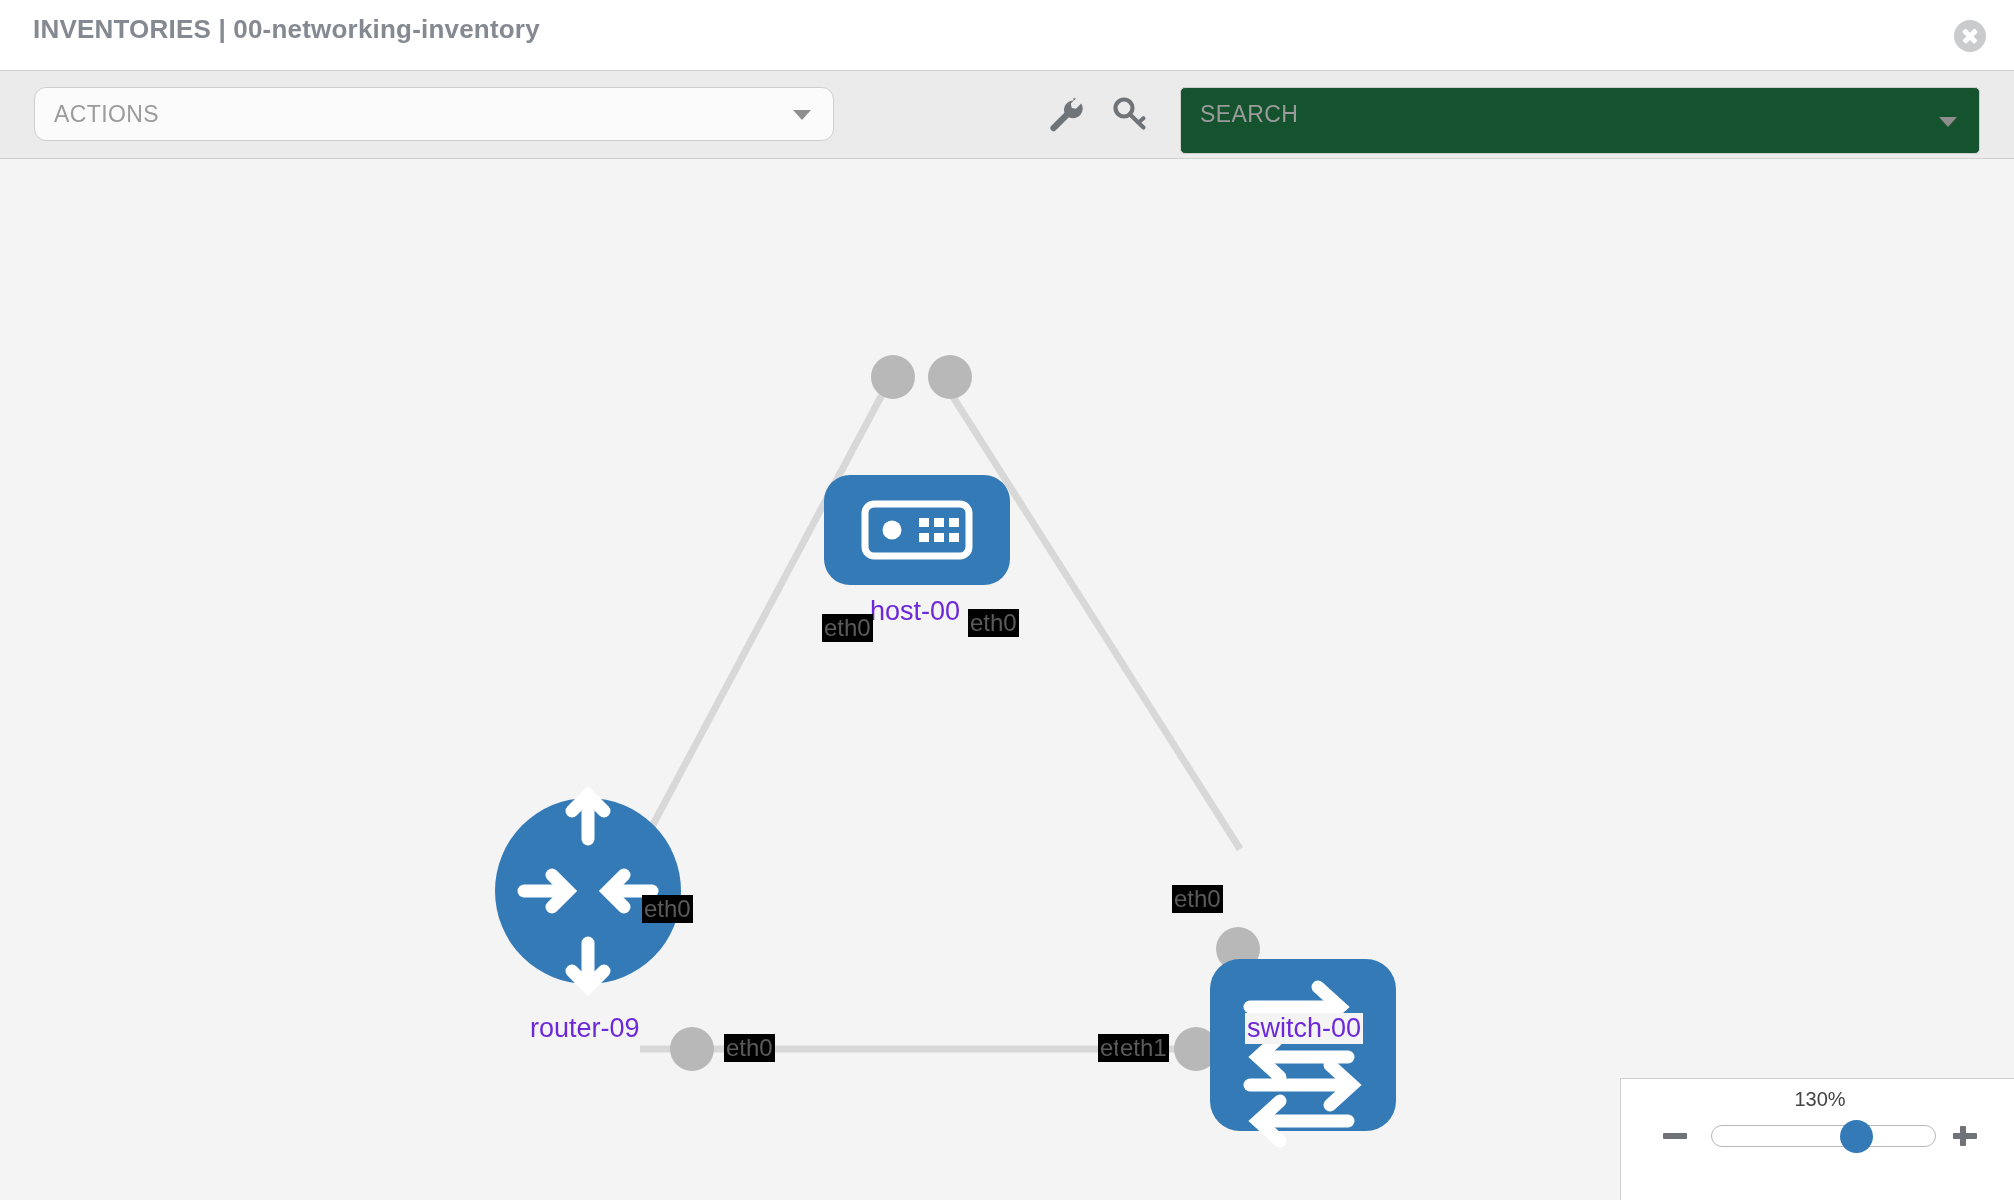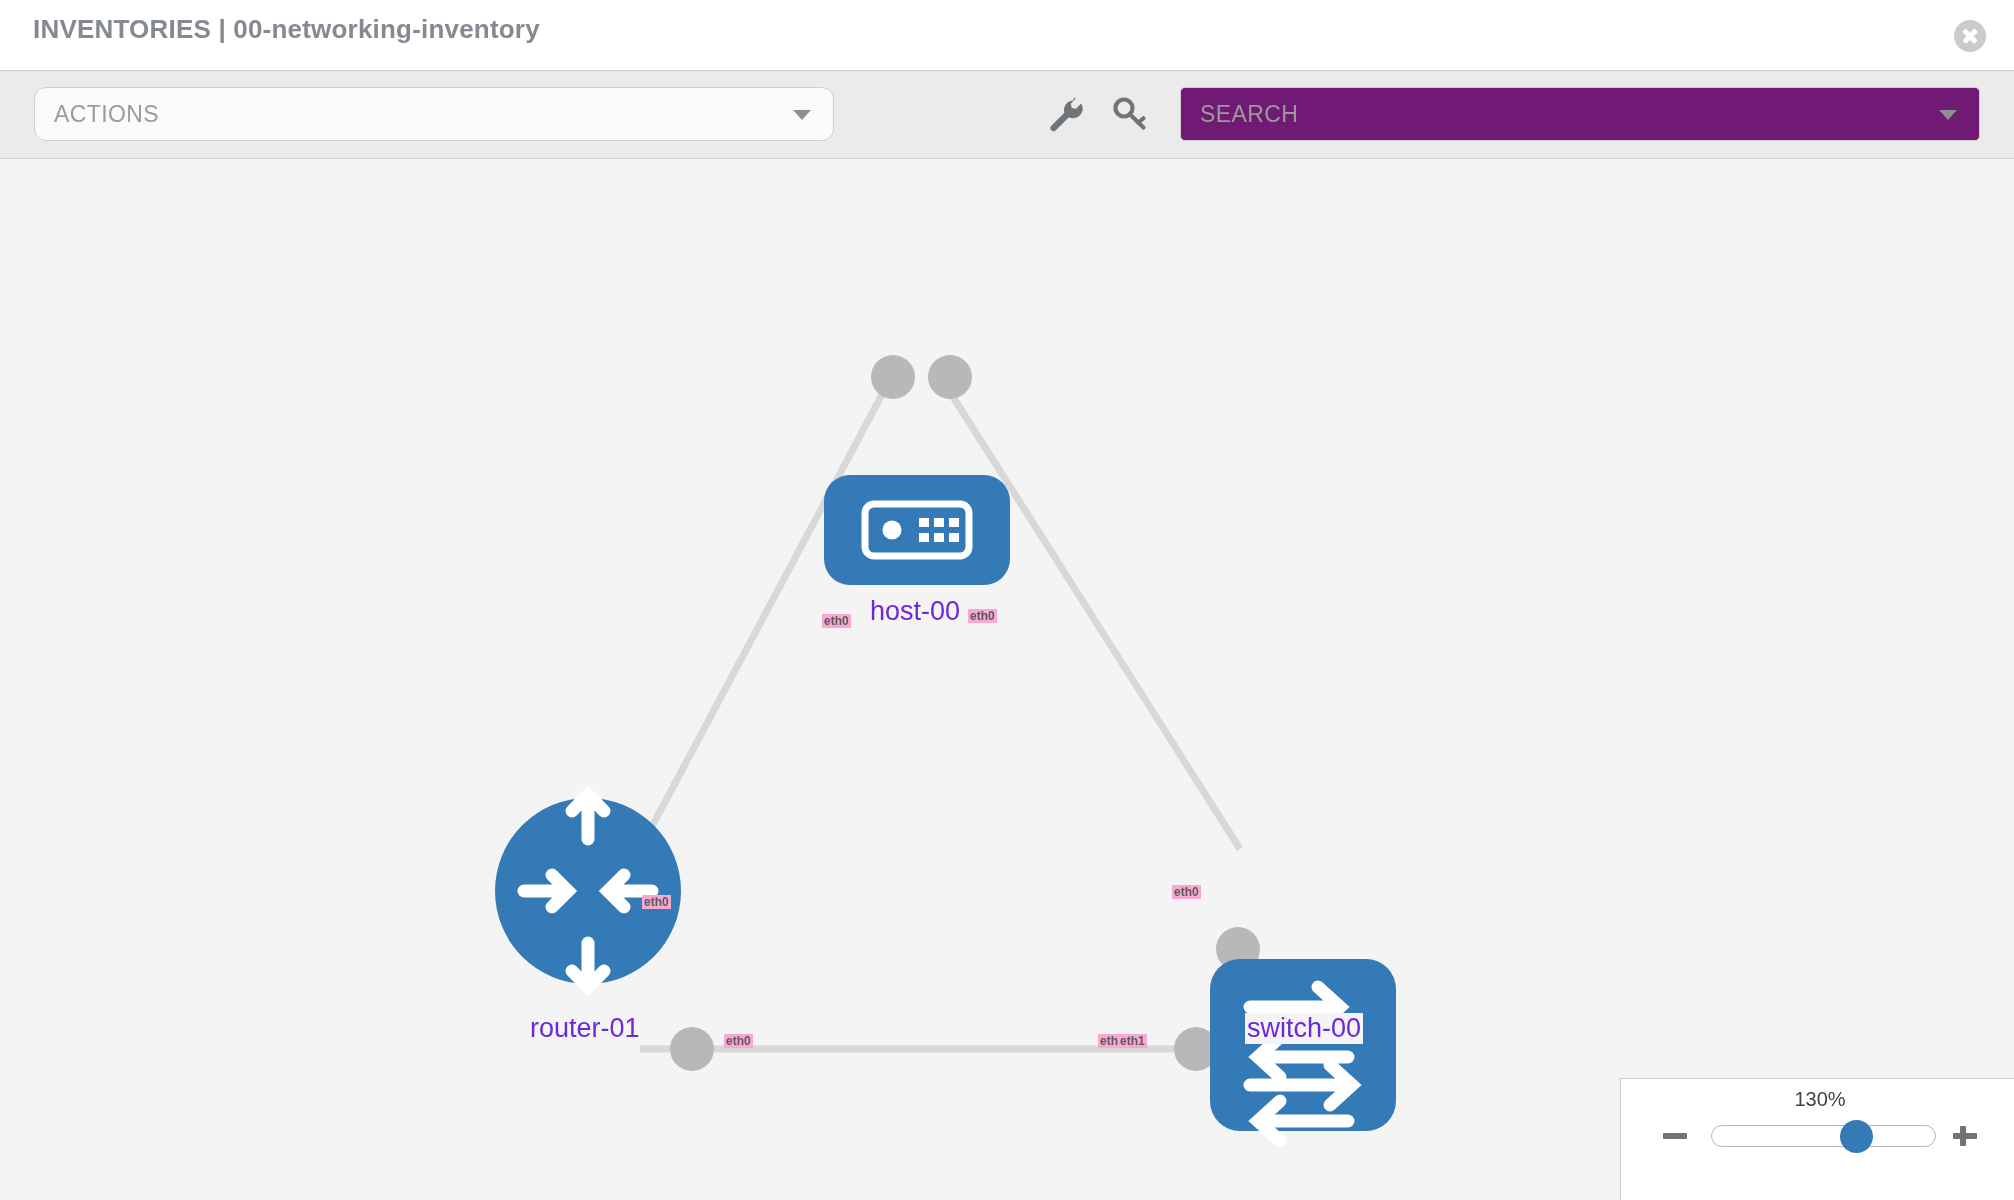"SEARCH" .search-box { background: #701a75 -> #14532d; height: 54px -> 67px }
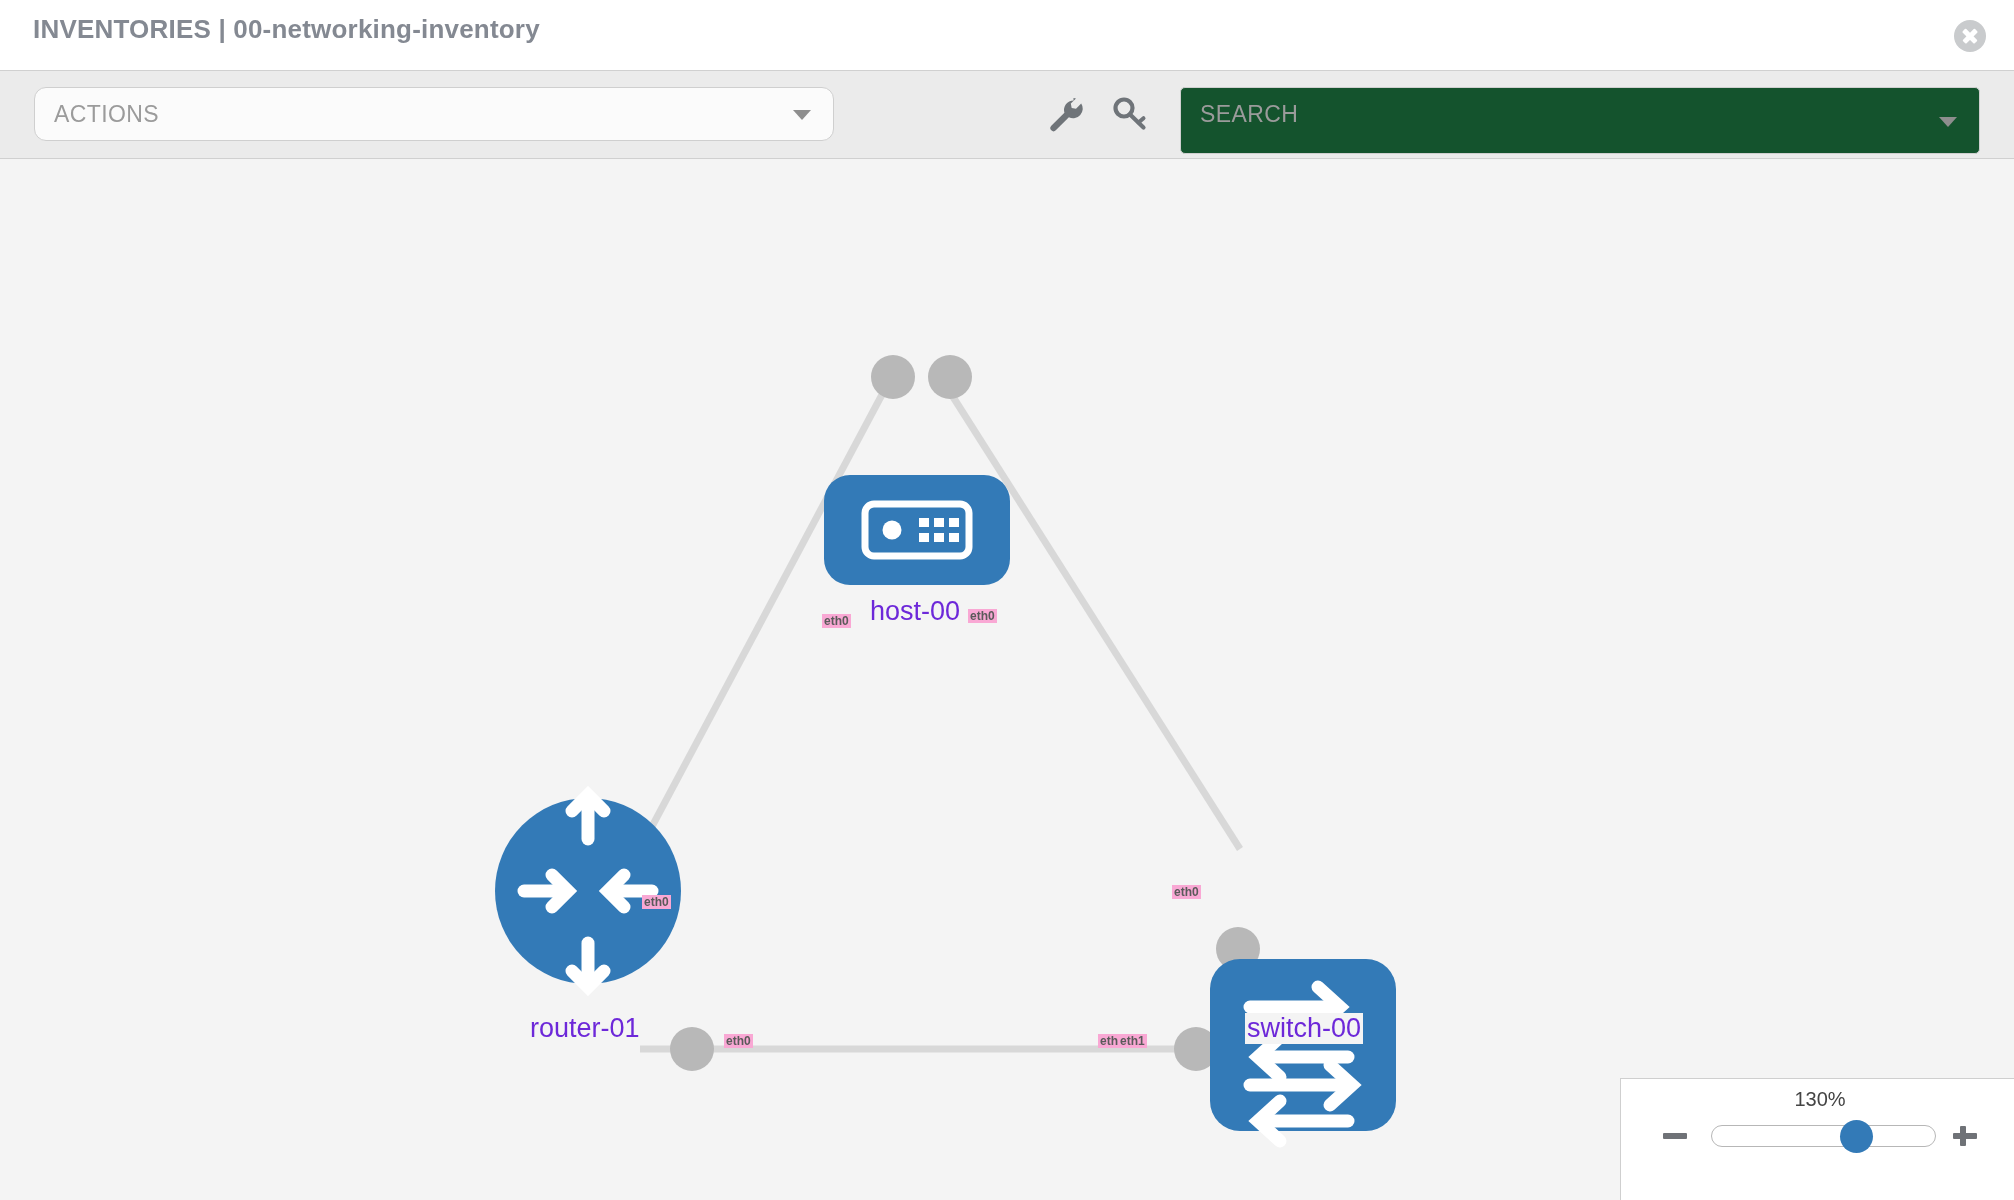"eth0" .iface-label { background: #f9a8d4 -> #000000; font-size: 12px -> 24px; font-weight: bold -> none }
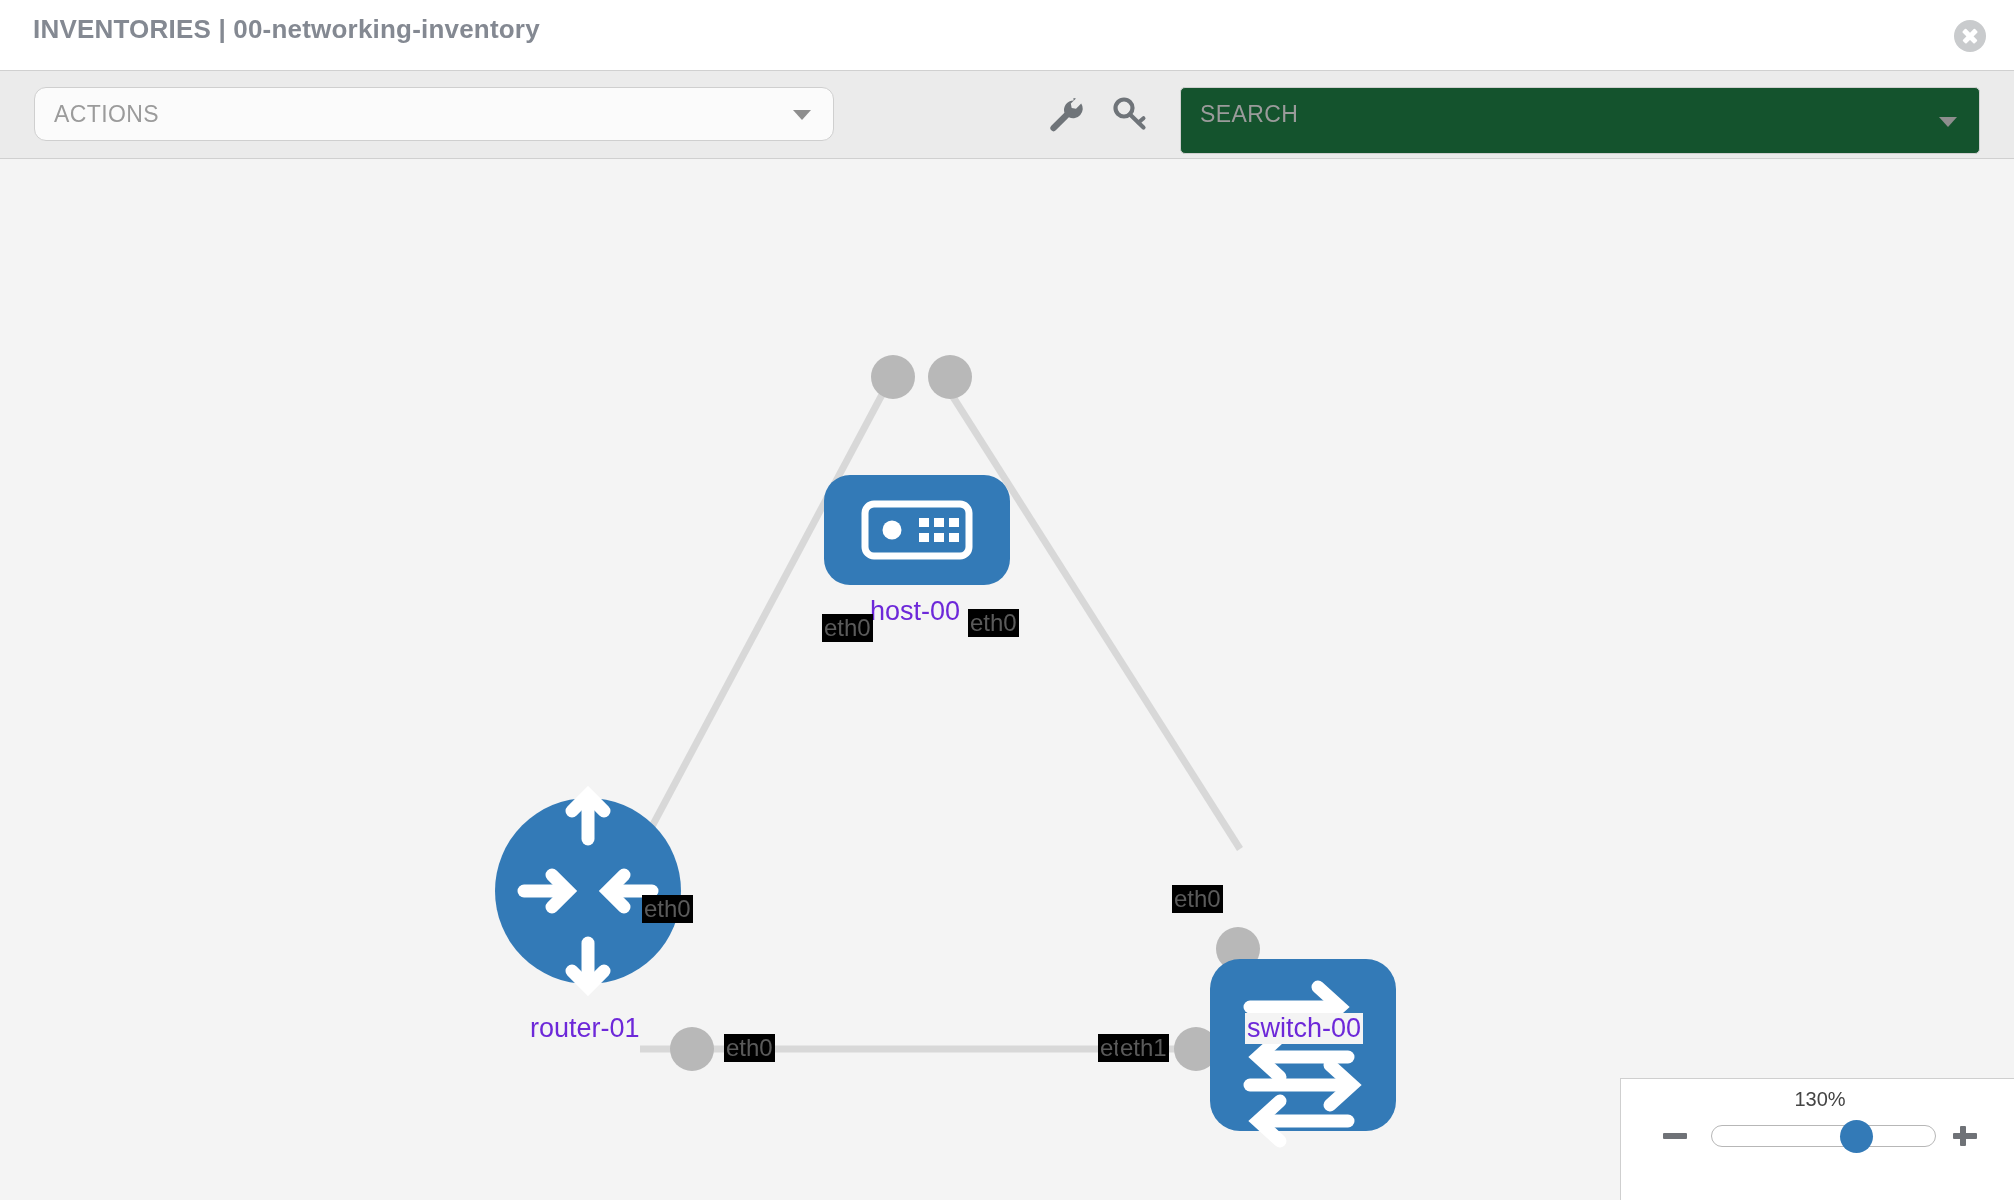"router-01" div.node-label { text: router-01 -> router-09 }
